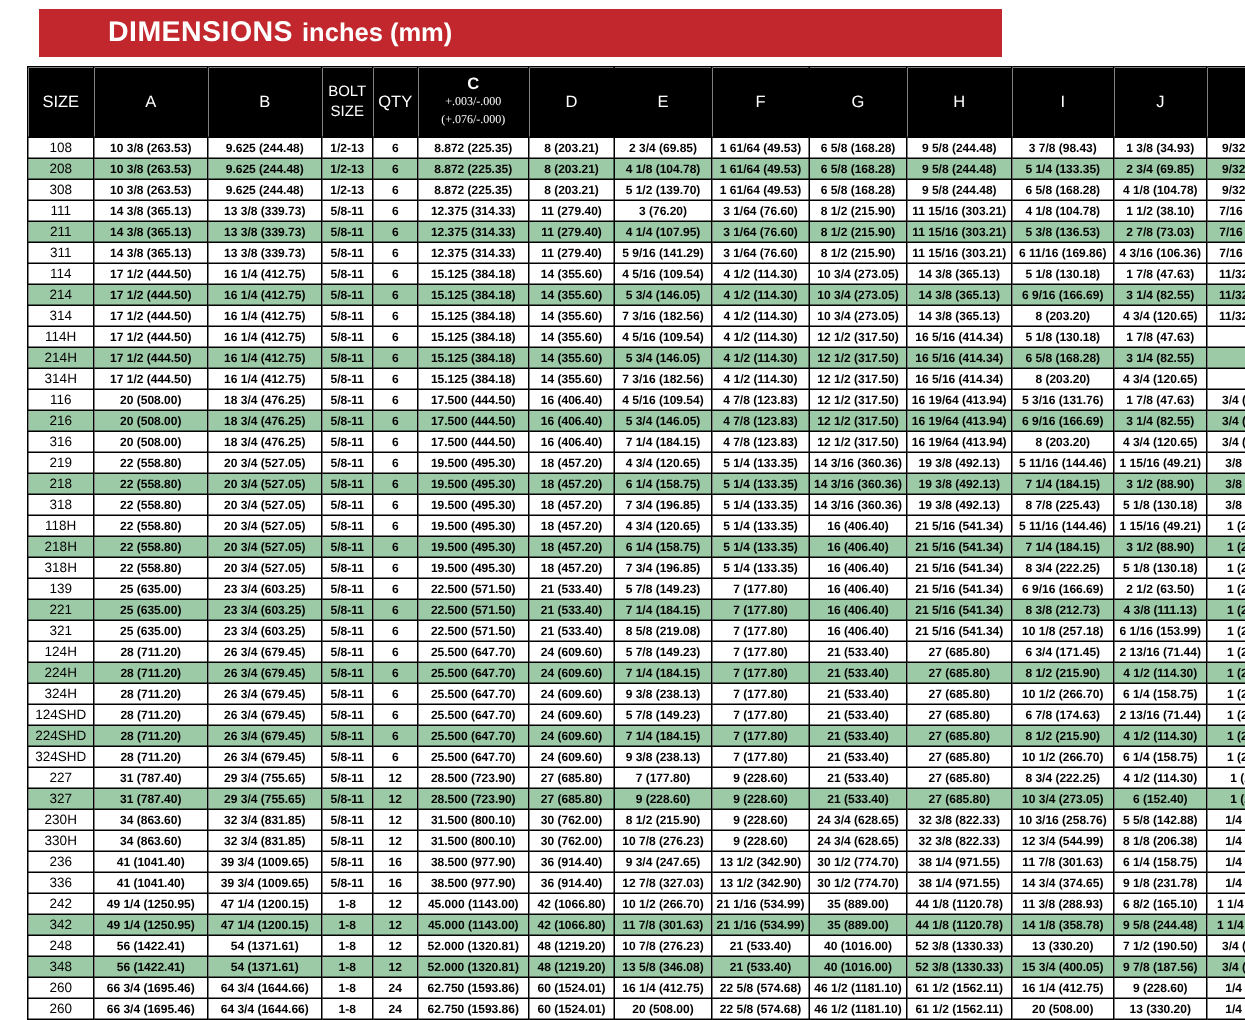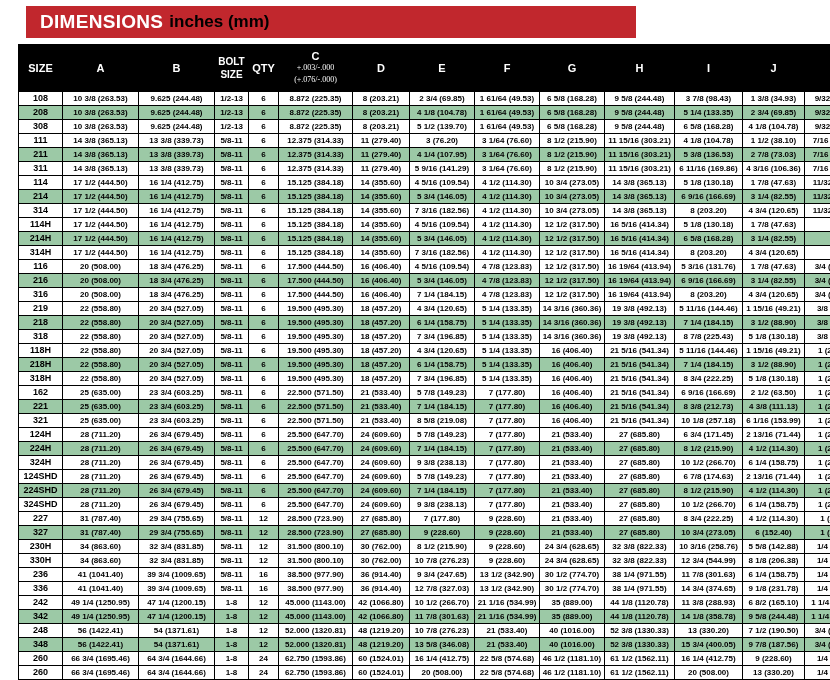"DIMENSIONS" .titlebar { padding-left: none -> 32px }
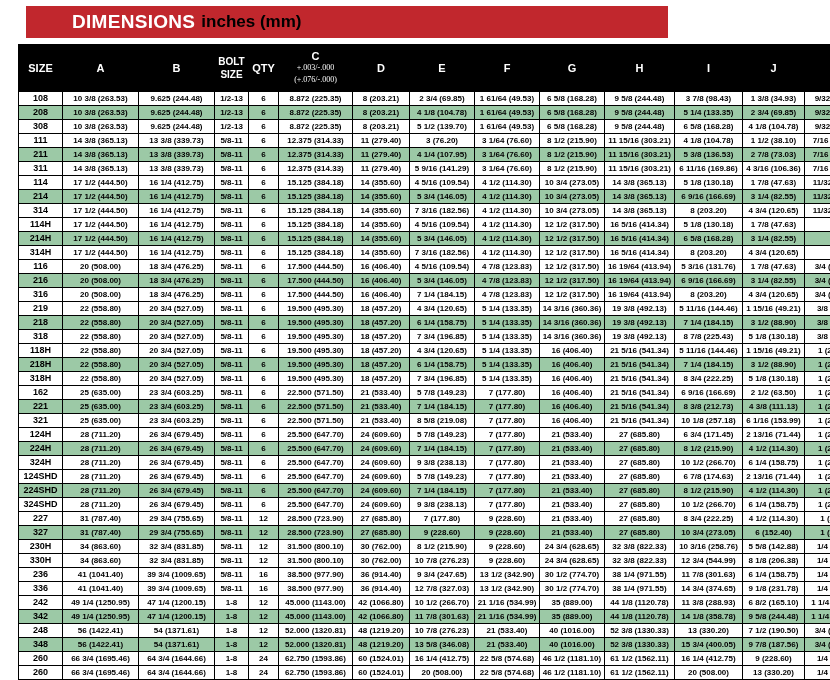"inches (mm)" .titlebar .t2 { color: #000000 -> #ffffff }
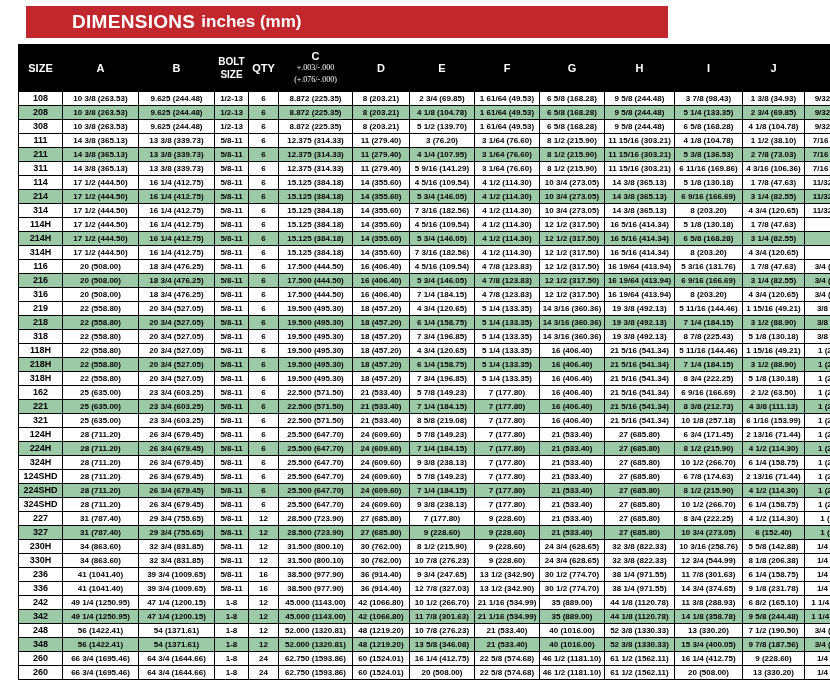"SIZE" thead th { font-weight: bold -> normal }
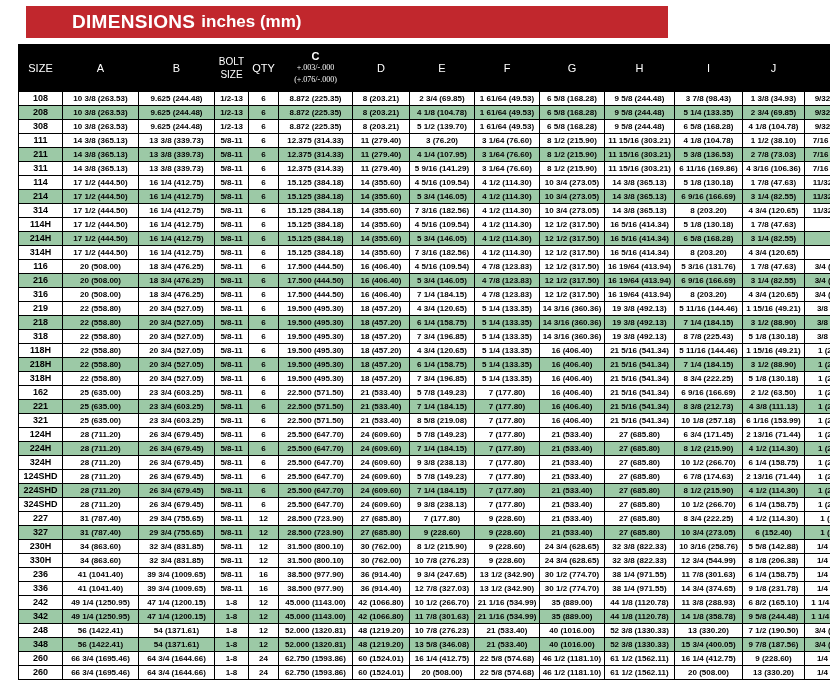"108" tbody td.size { font-weight: bold -> normal }
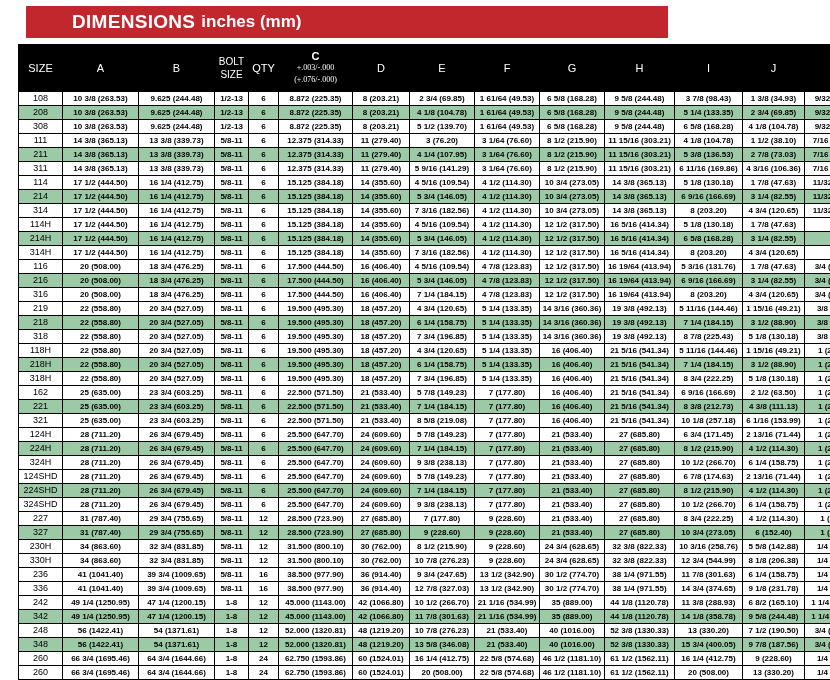"162" td.size { text: 162 -> 139 }
